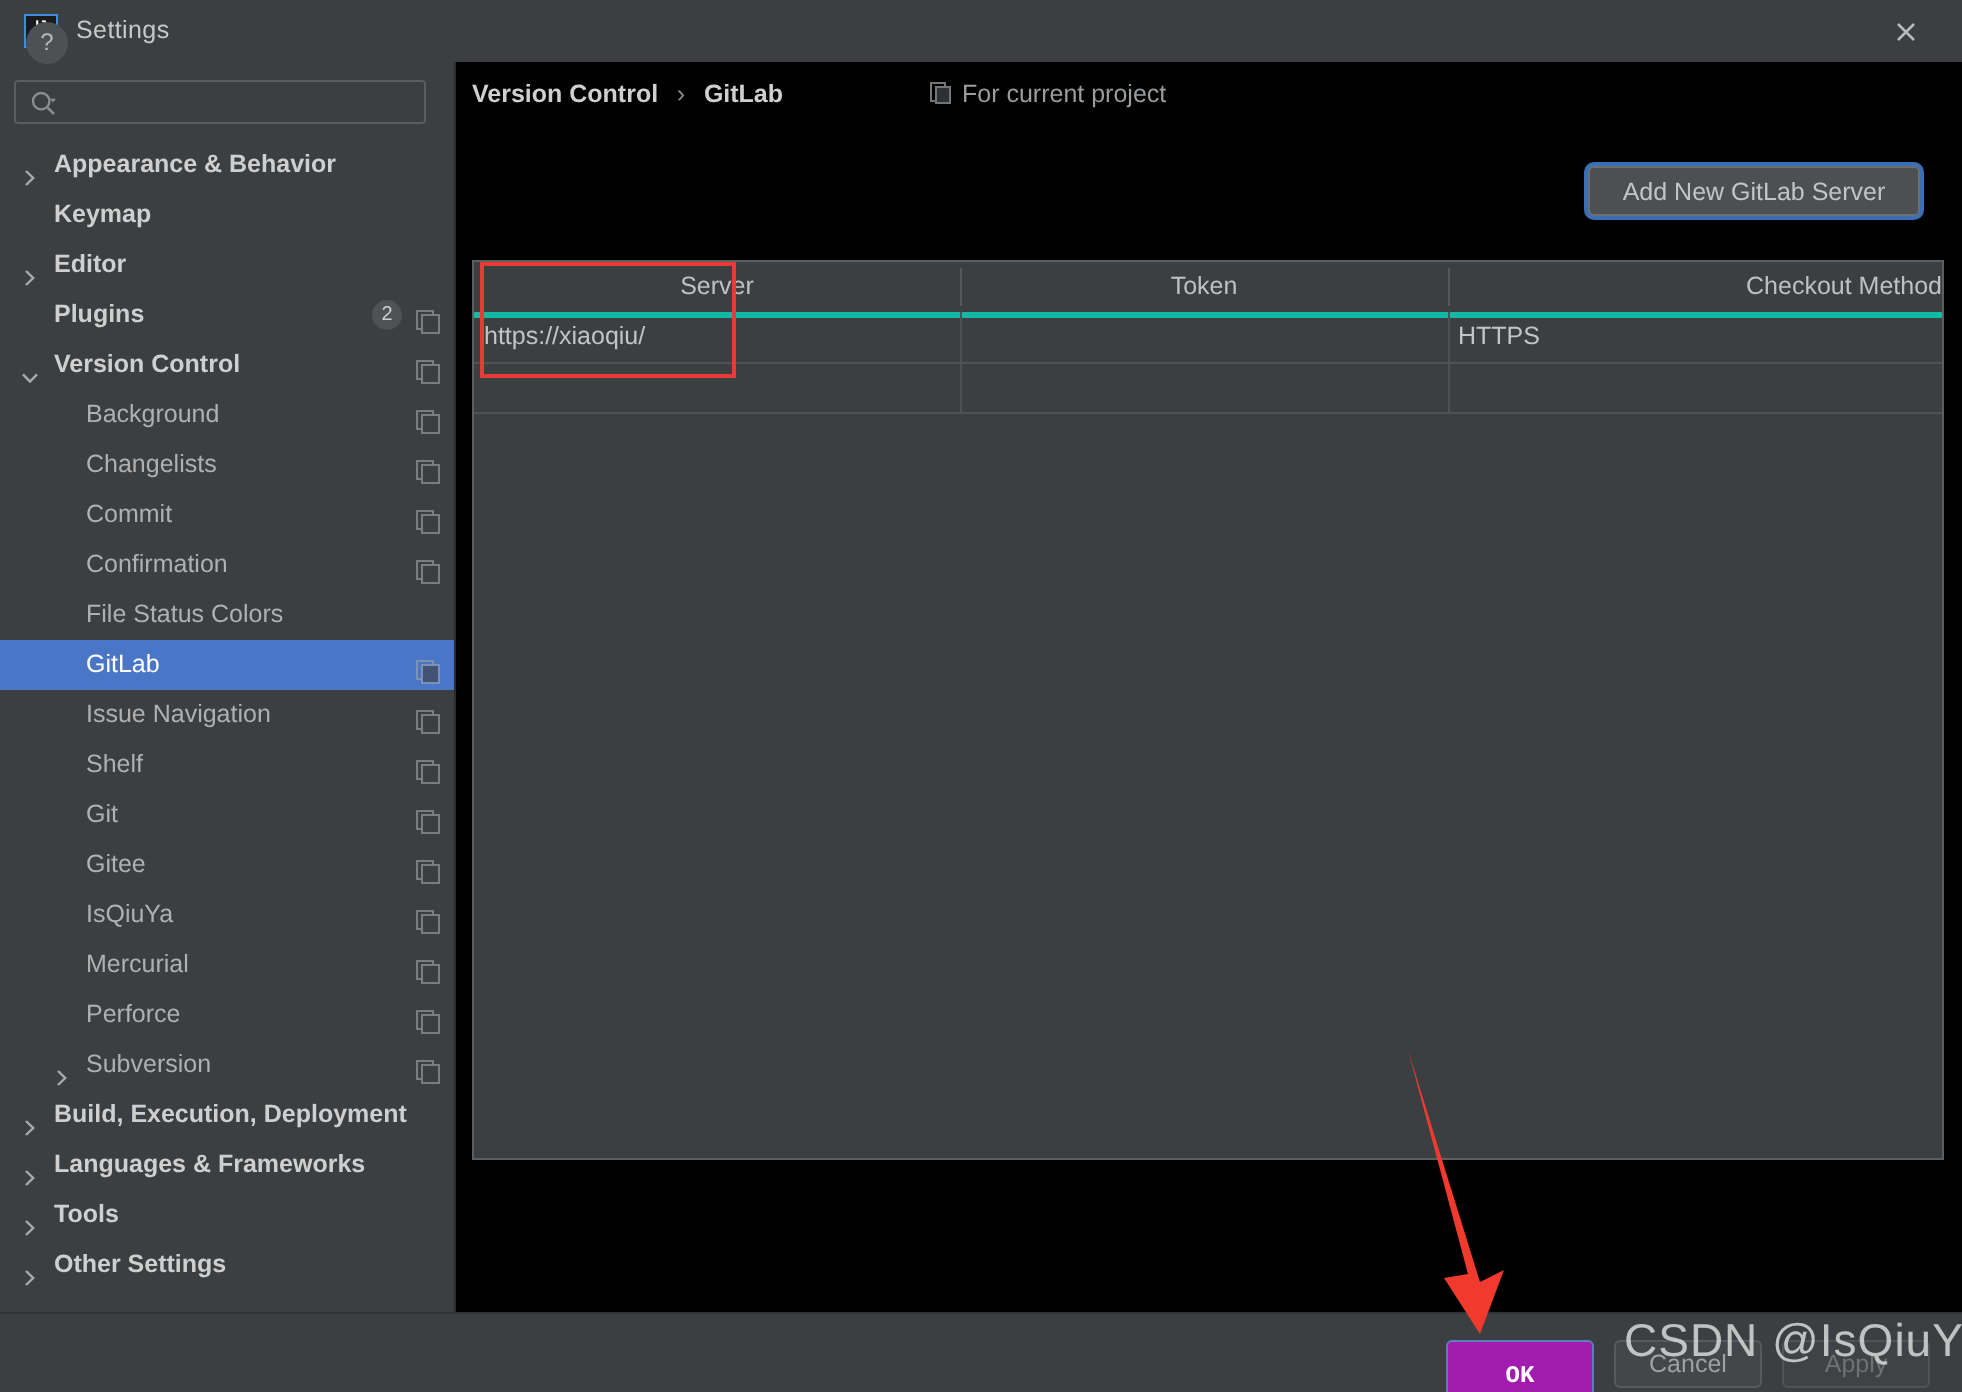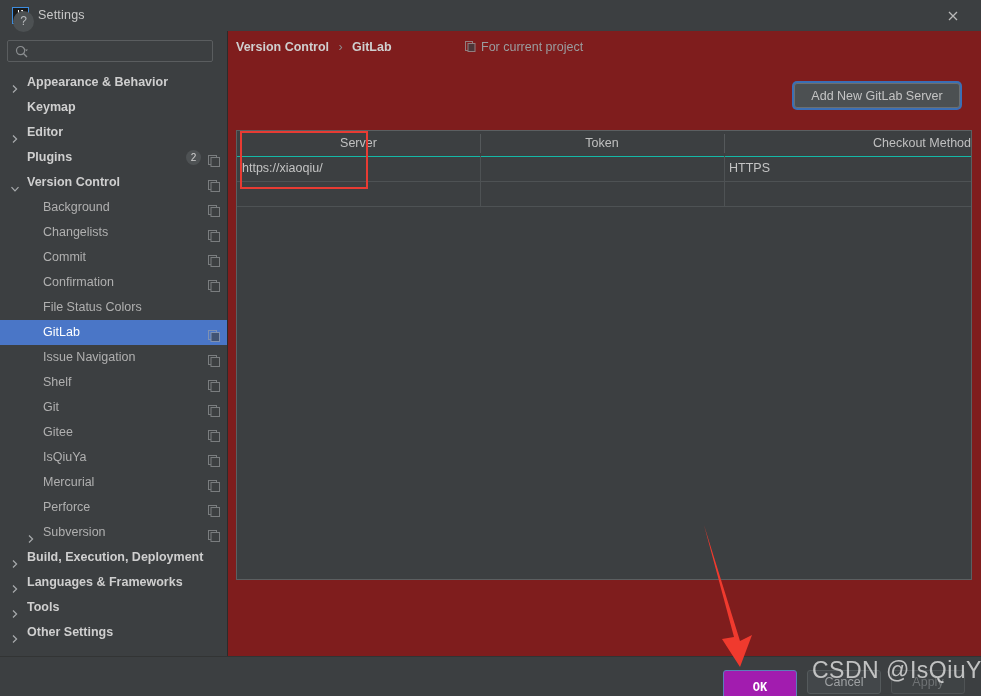"Version Control › GitLab" .main { background: #7f1d1d -> #000000 }
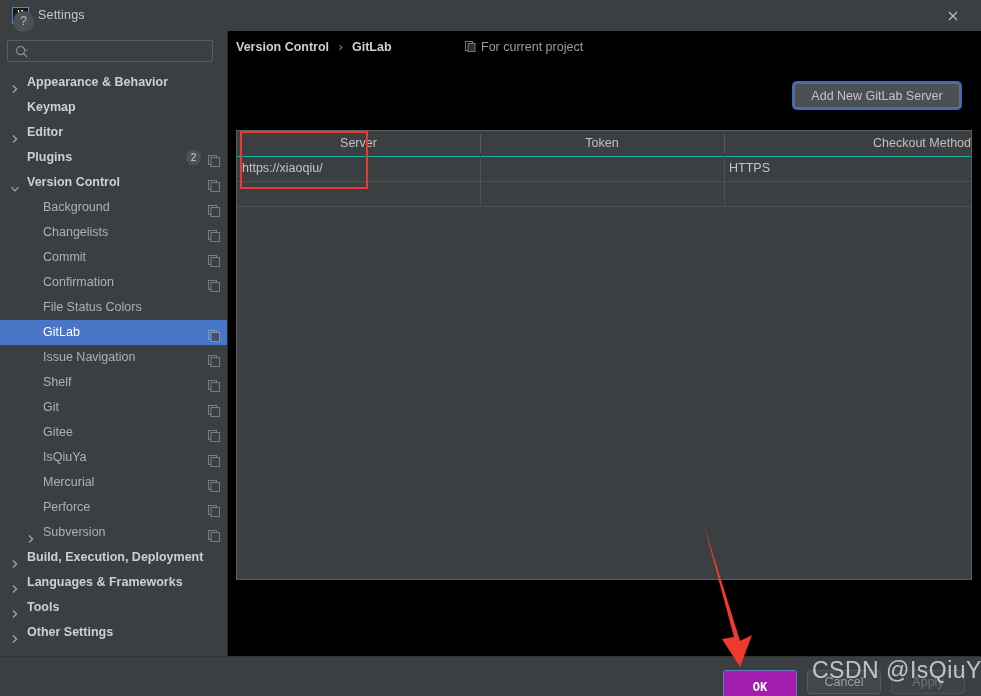"Server" .thead { border-bottom: 1px solid #14b8a6 -> 3px solid #14b8a6 }
